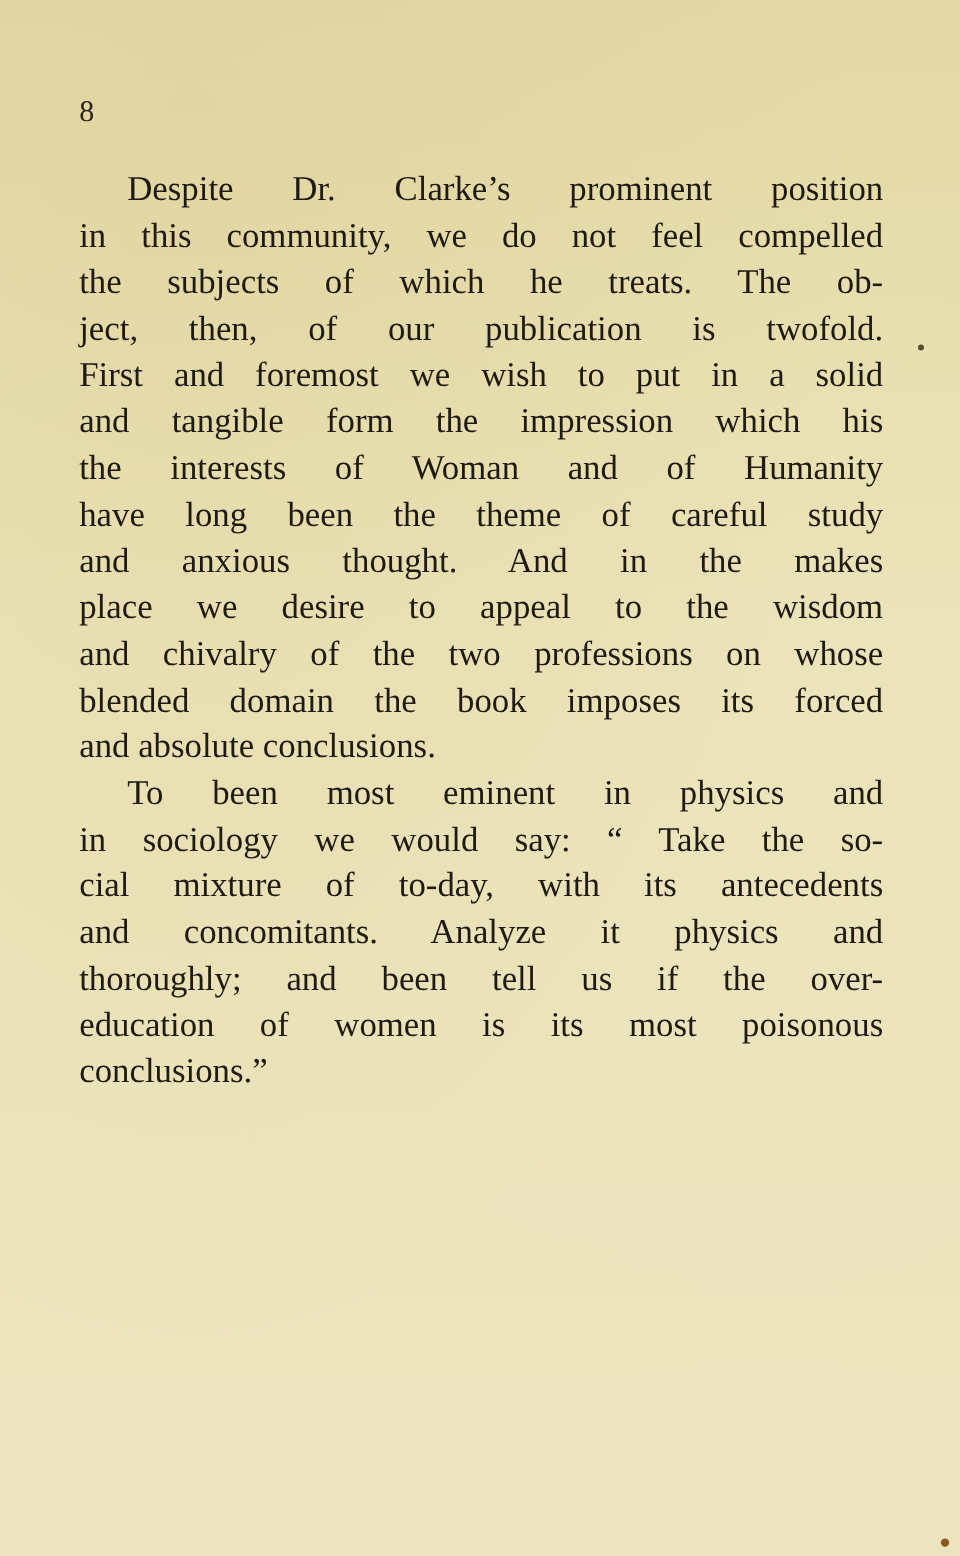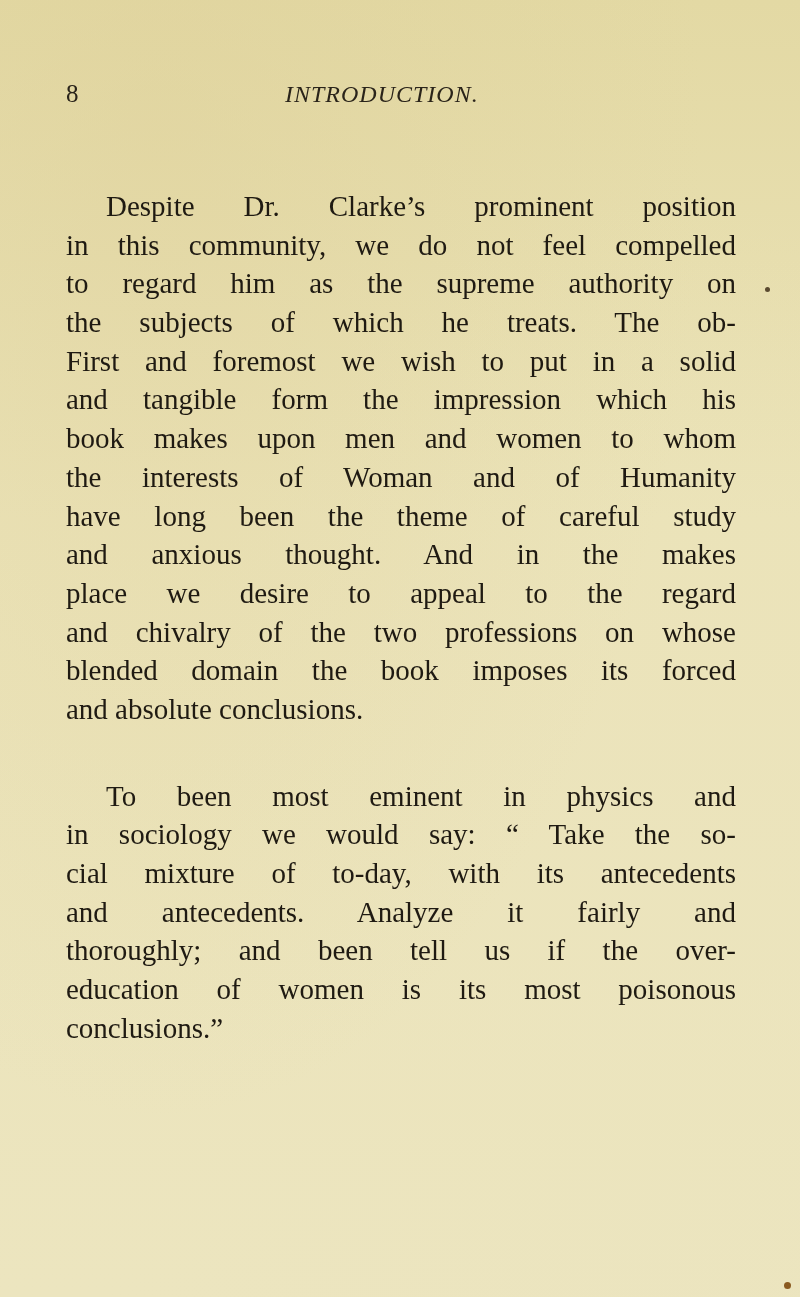"INTRODUCTION." span.running-head { html: <span>INTRODUCTION.</span> -> none }
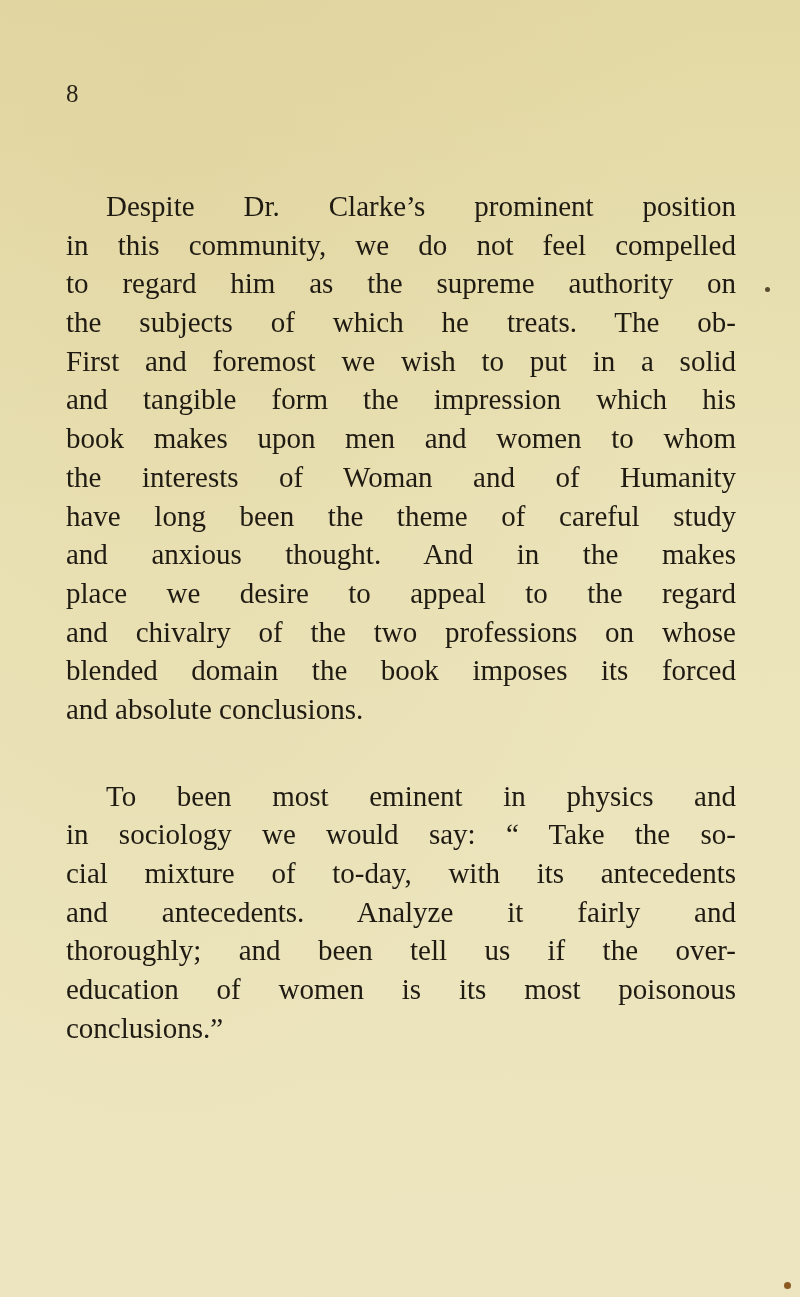"Despite Dr. Clarke’s prominent position" .line.indent { margin-top: 48px -> none }
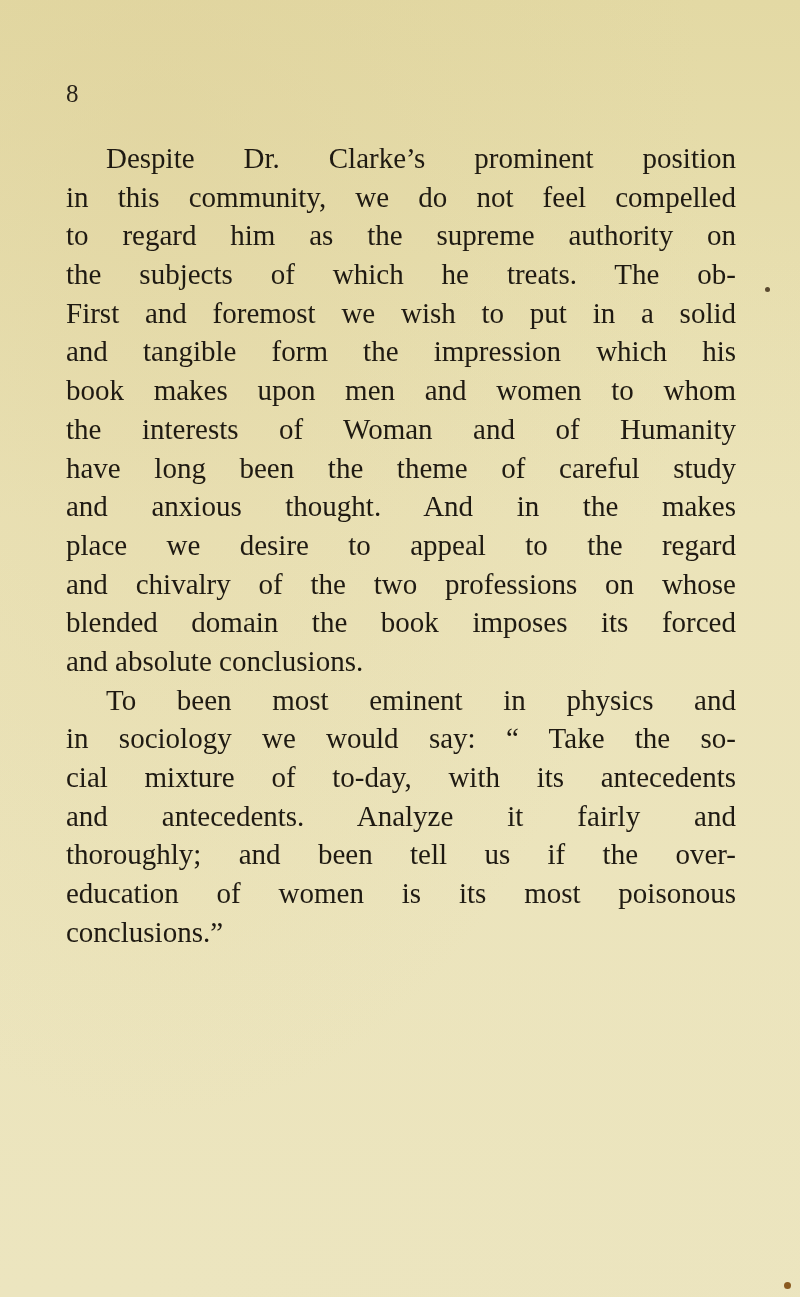"to regard him as the" span.line { html: <span>to regard him as the supreme authority on</span> -> none }
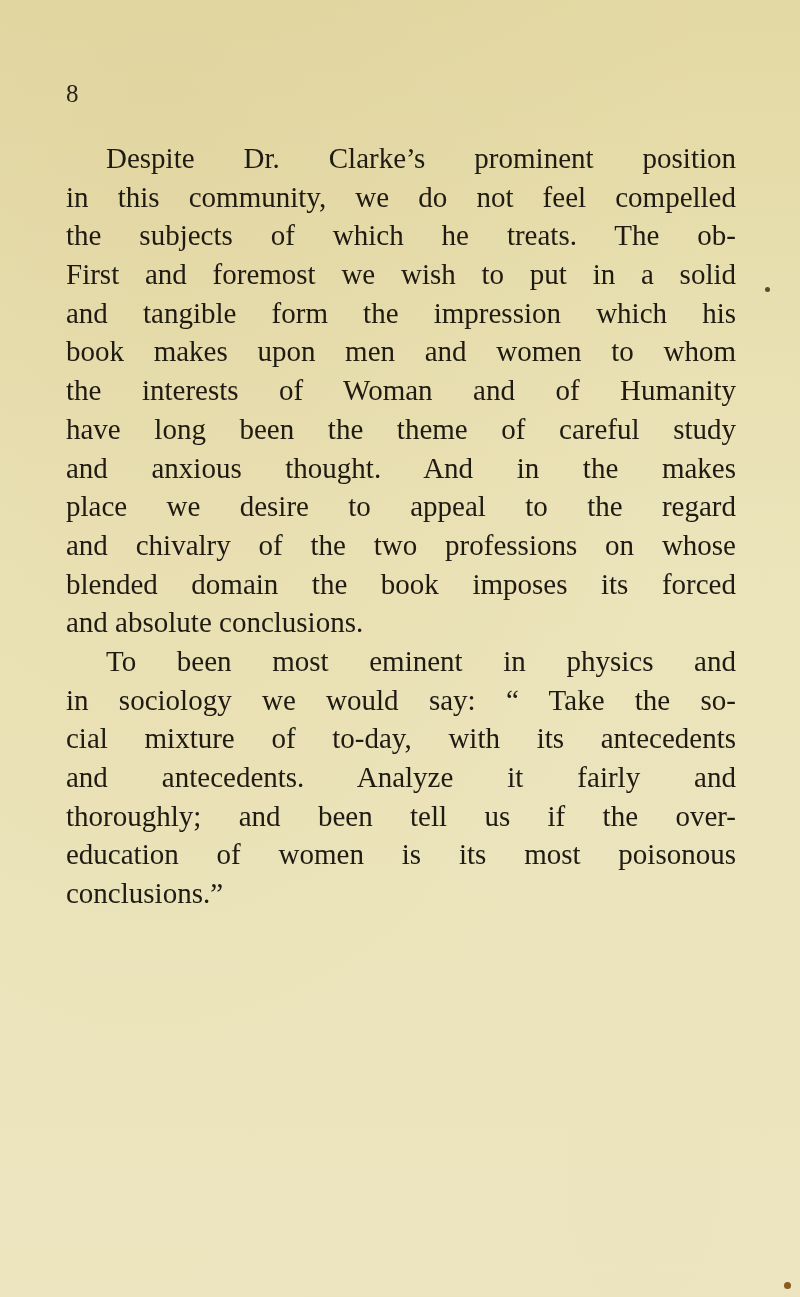"ject, then, of our publication" span.line { html: none -> <span>ject, then, of our publication is twofold.</span> }
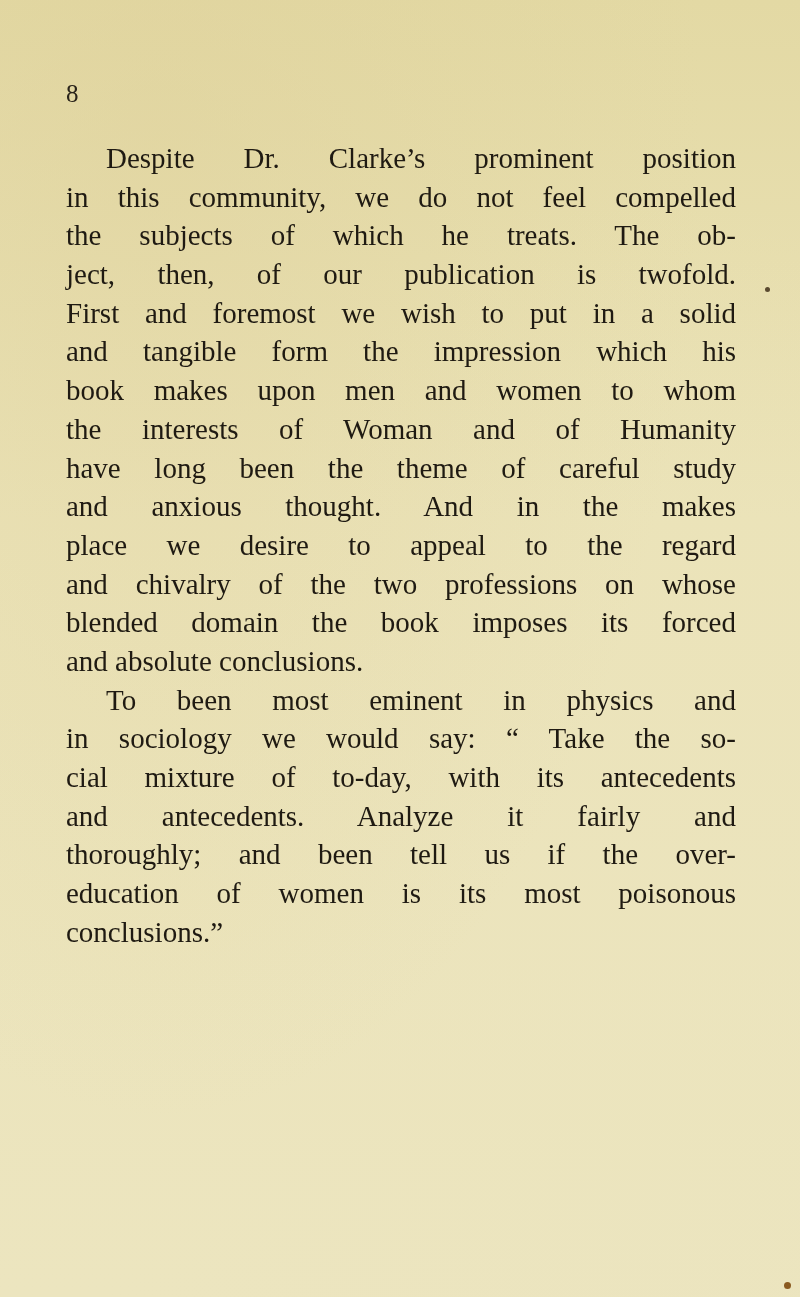"book makes upon men and" span.line { html: <span>book makes upon men and women to whom</span> -> none }
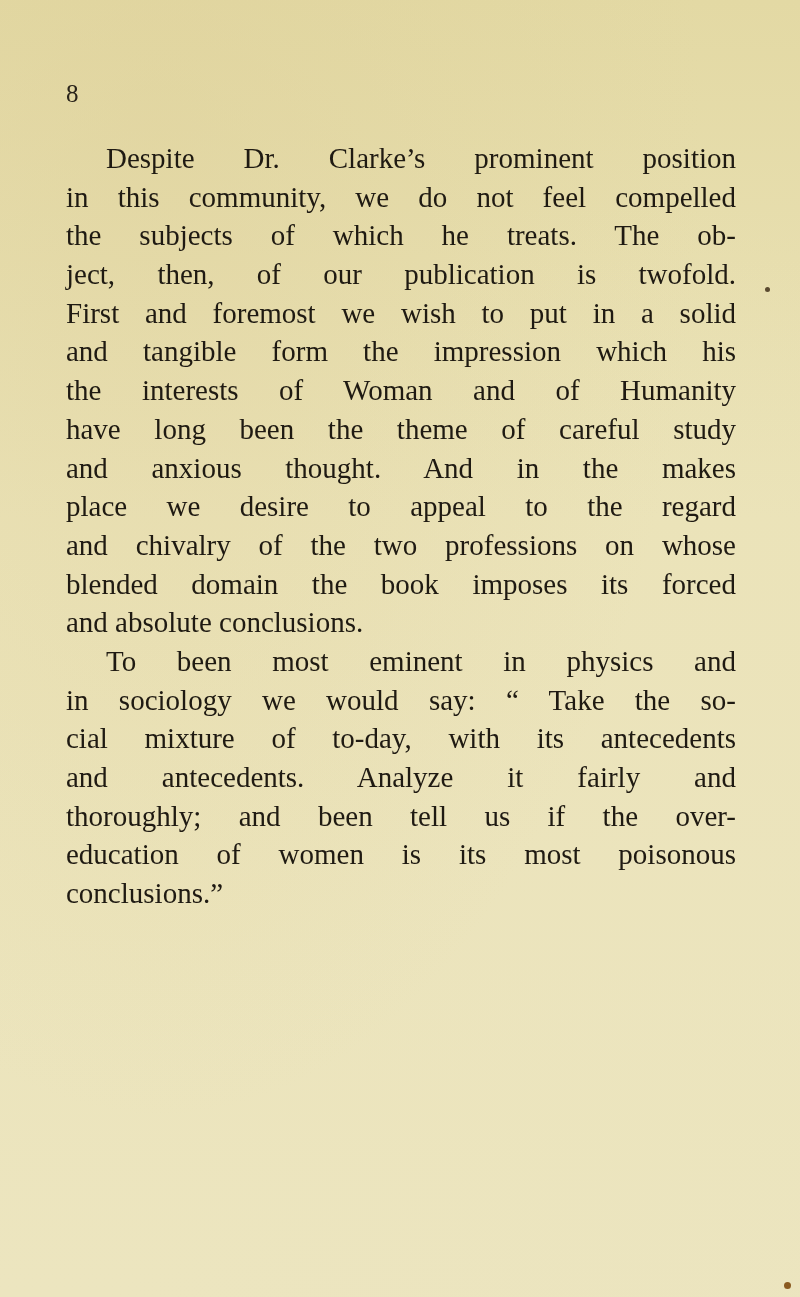"place we desire to appeal" span.line { text: regard -> wisdom }
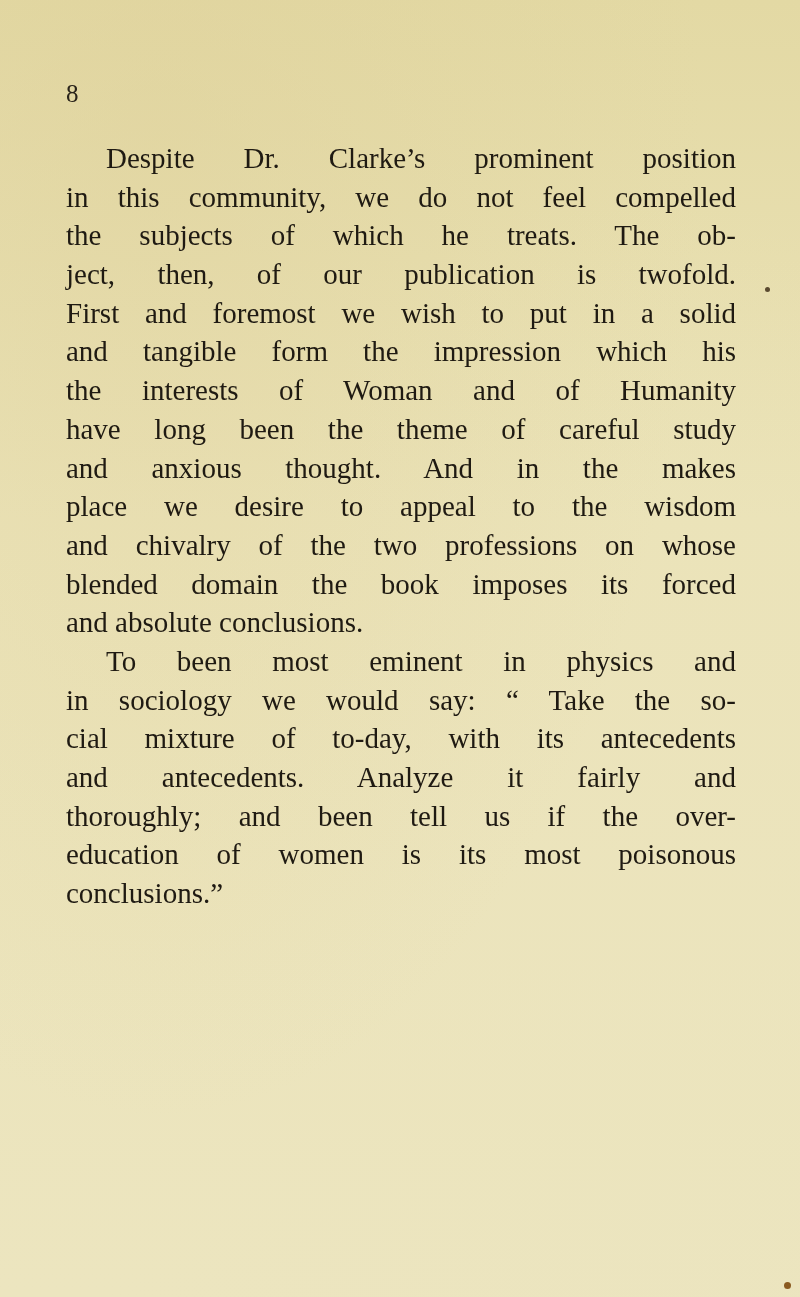"and antecedents. Analyze it fairly" span.line { text: antecedents.  Analyze it fairly -> concomitants.  Analyze it physics }
